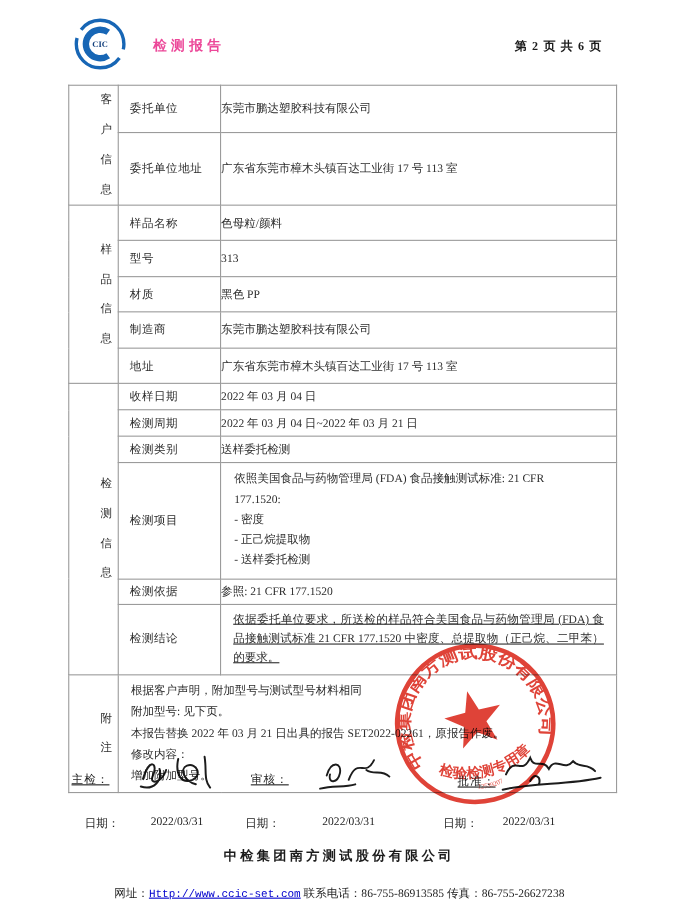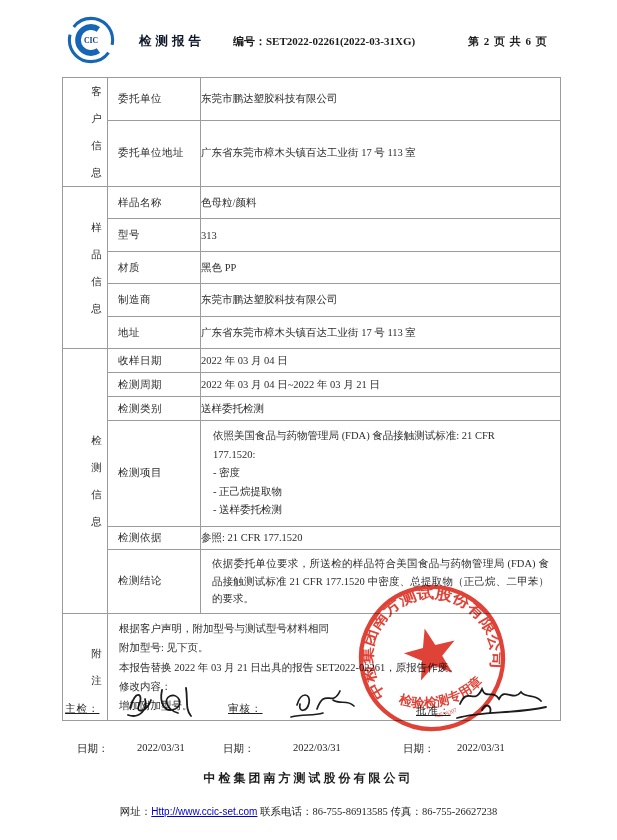"检测报告" .hdr-title { color: #0f172a -> #ec4899 }
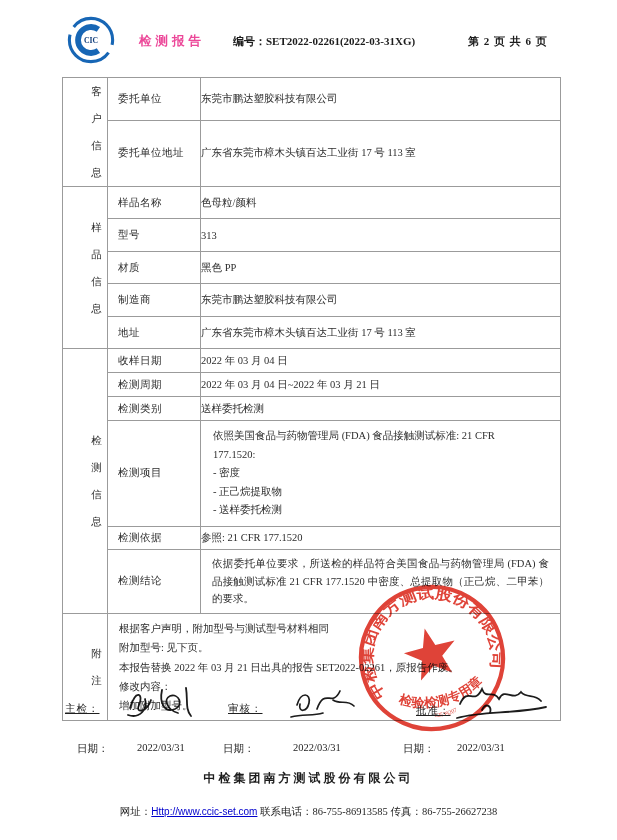"编号：SET2022-02261(2022-03-31XG)" div.hdr-no { html: <div> <span>编号：</span><span>SET2022-02261(2022-03-31XG)</span> </div> -> none }
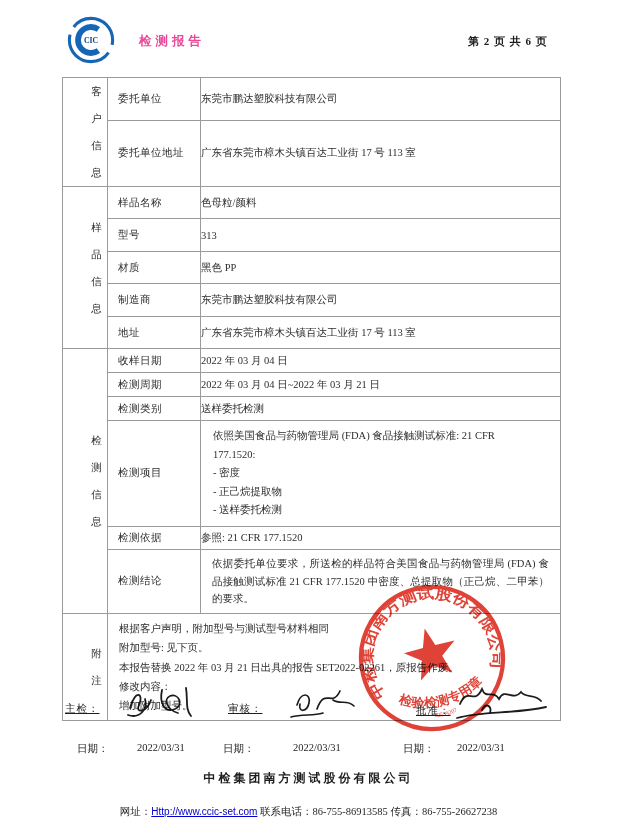"依据委托单位要求，所送检的样品符合美国食品与药物管理局 (FDA)" td.val-just { text-decoration: none -> underline }
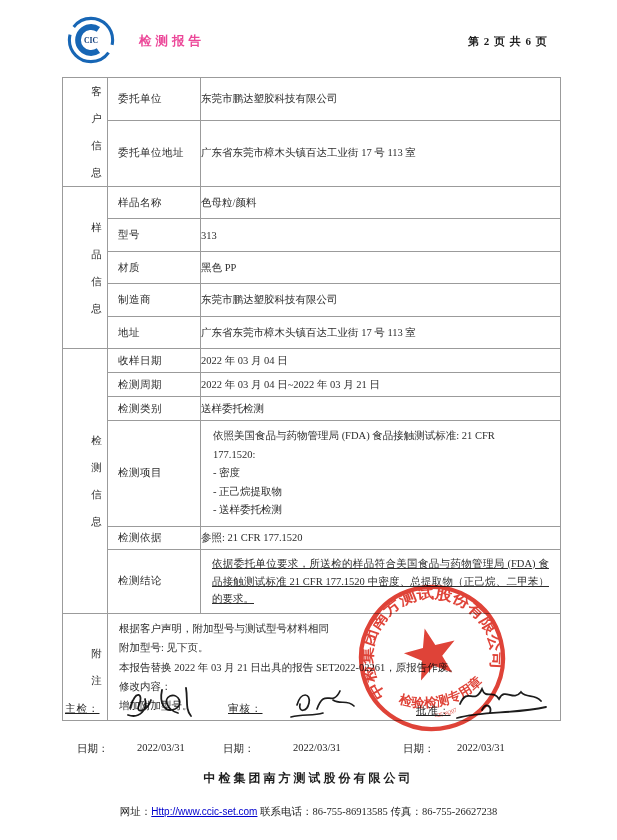"Http://www.ccic-set.com" .url-link { font-family: Liberation Sans, sans-serif -> Liberation Mono, monospace }
